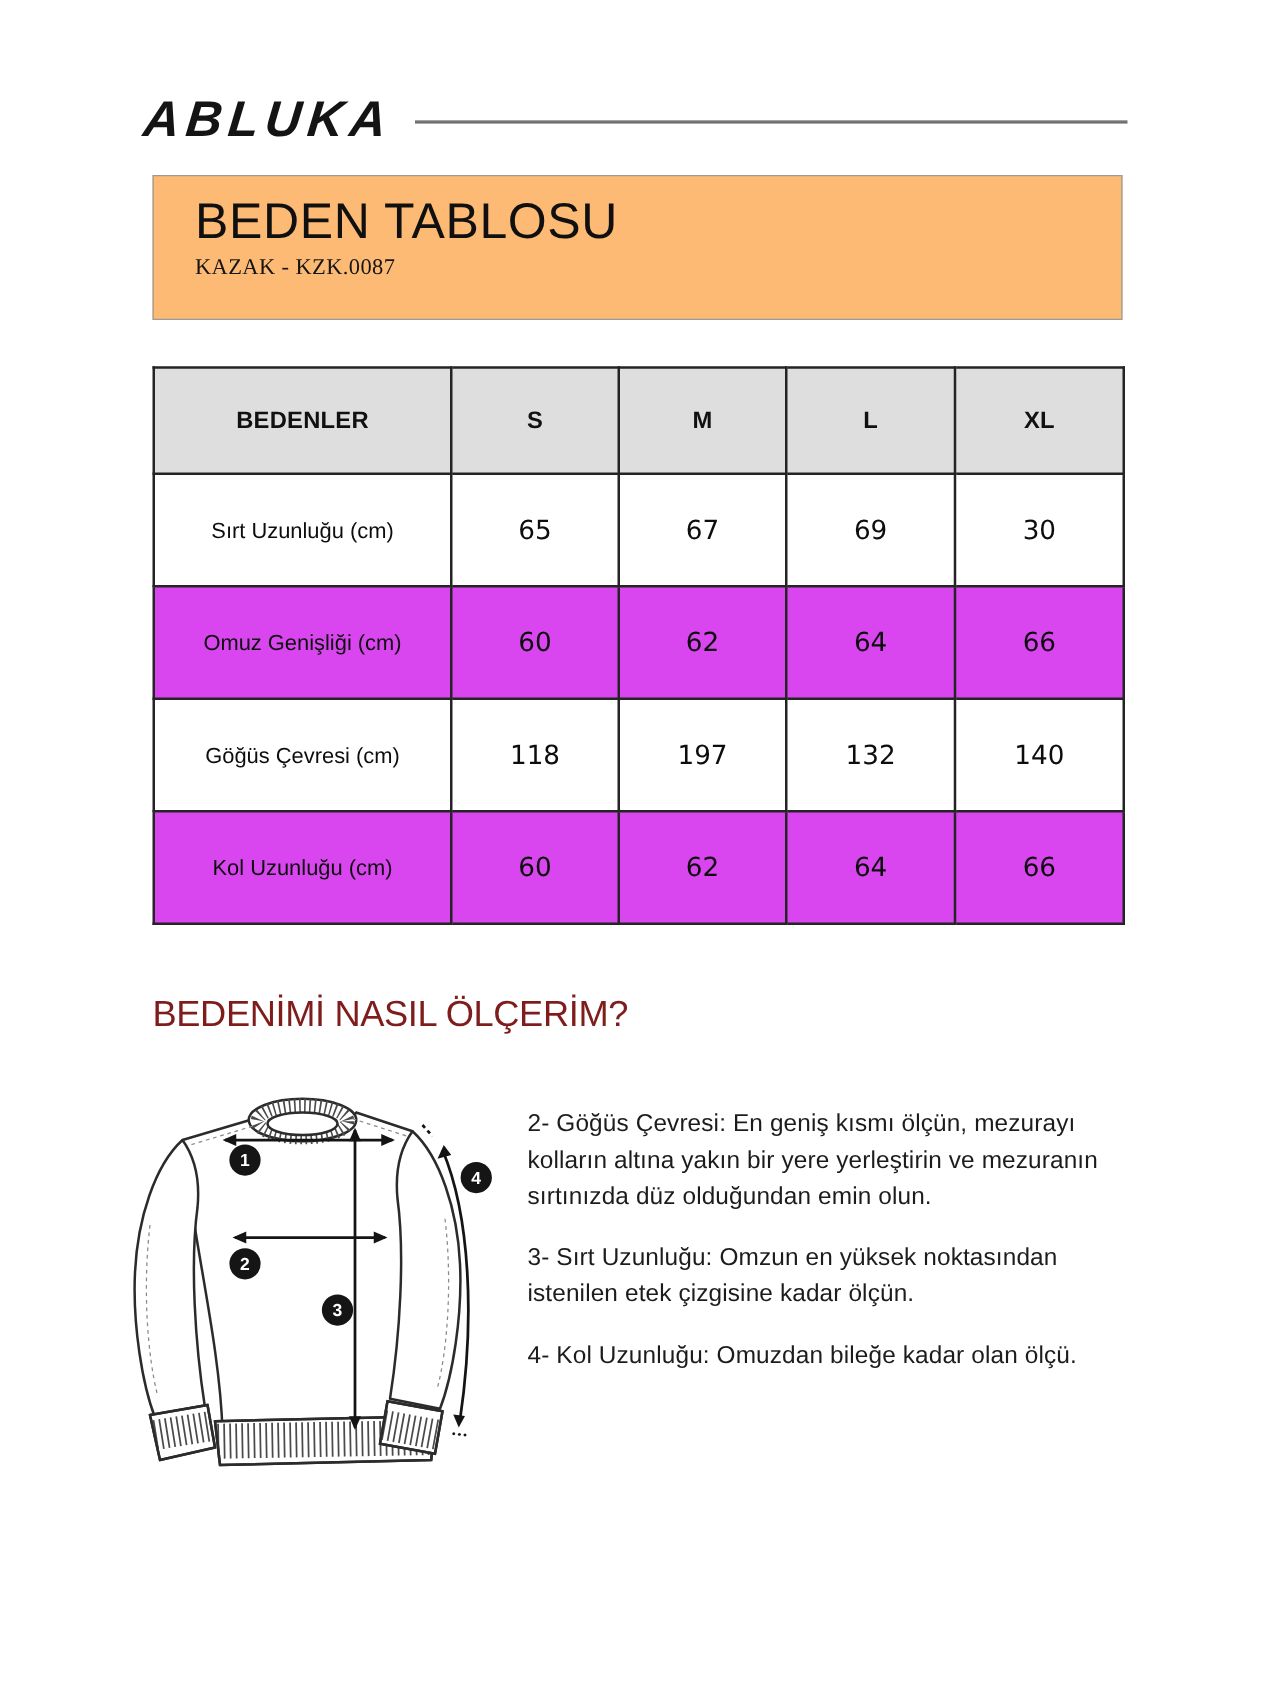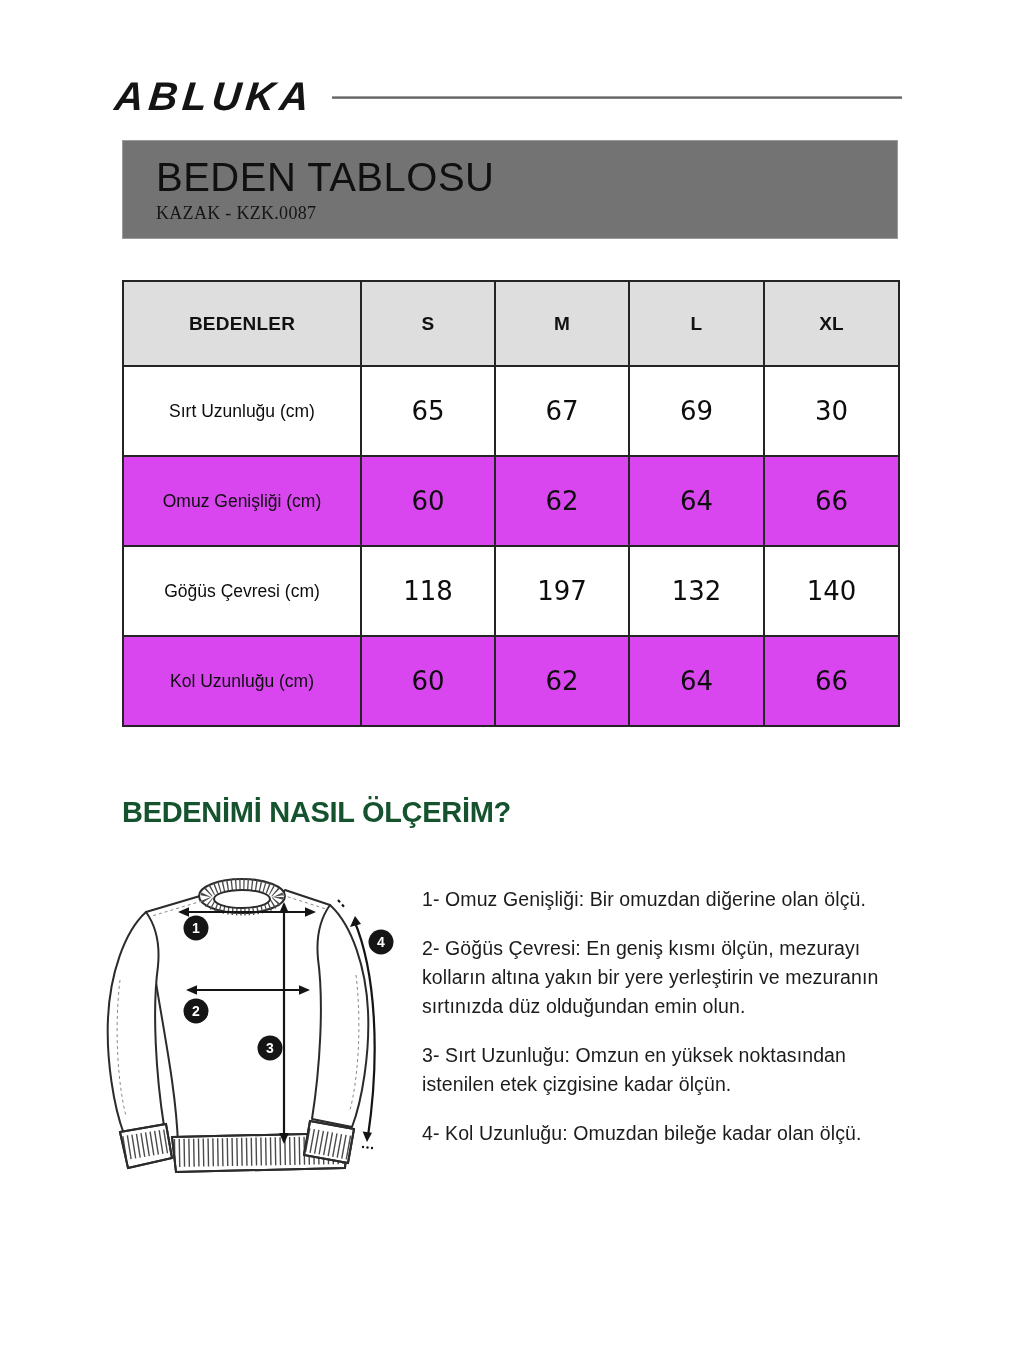"BEDEN TABLOSU" .title-box { background: #737373 -> #fdba74; height: 99px -> 116px }
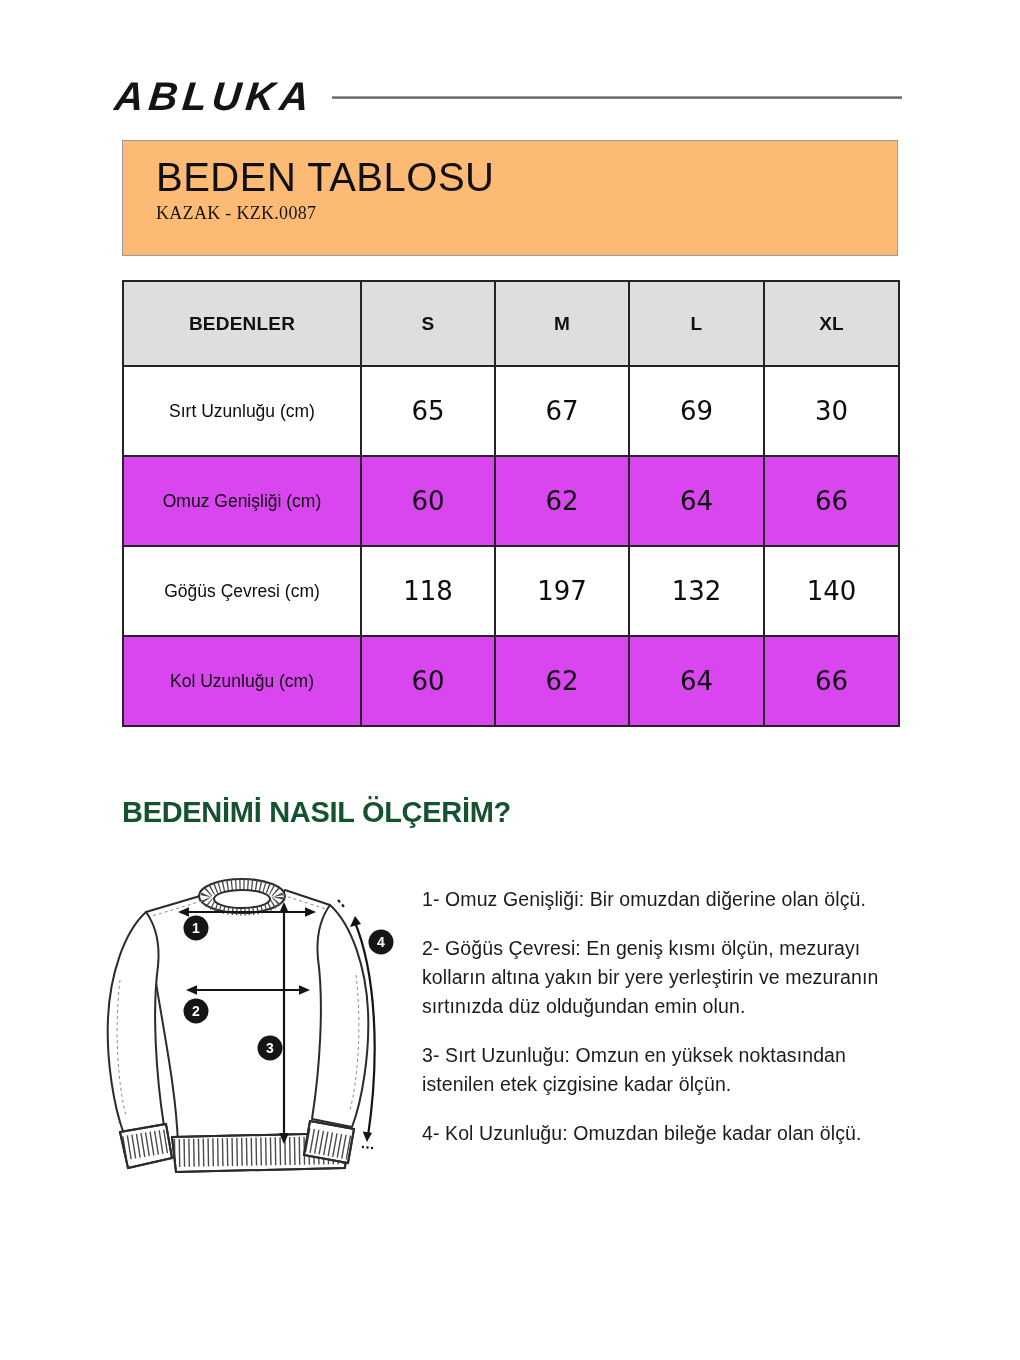"BEDENLER" table.size-table { top: 280px -> 293px }
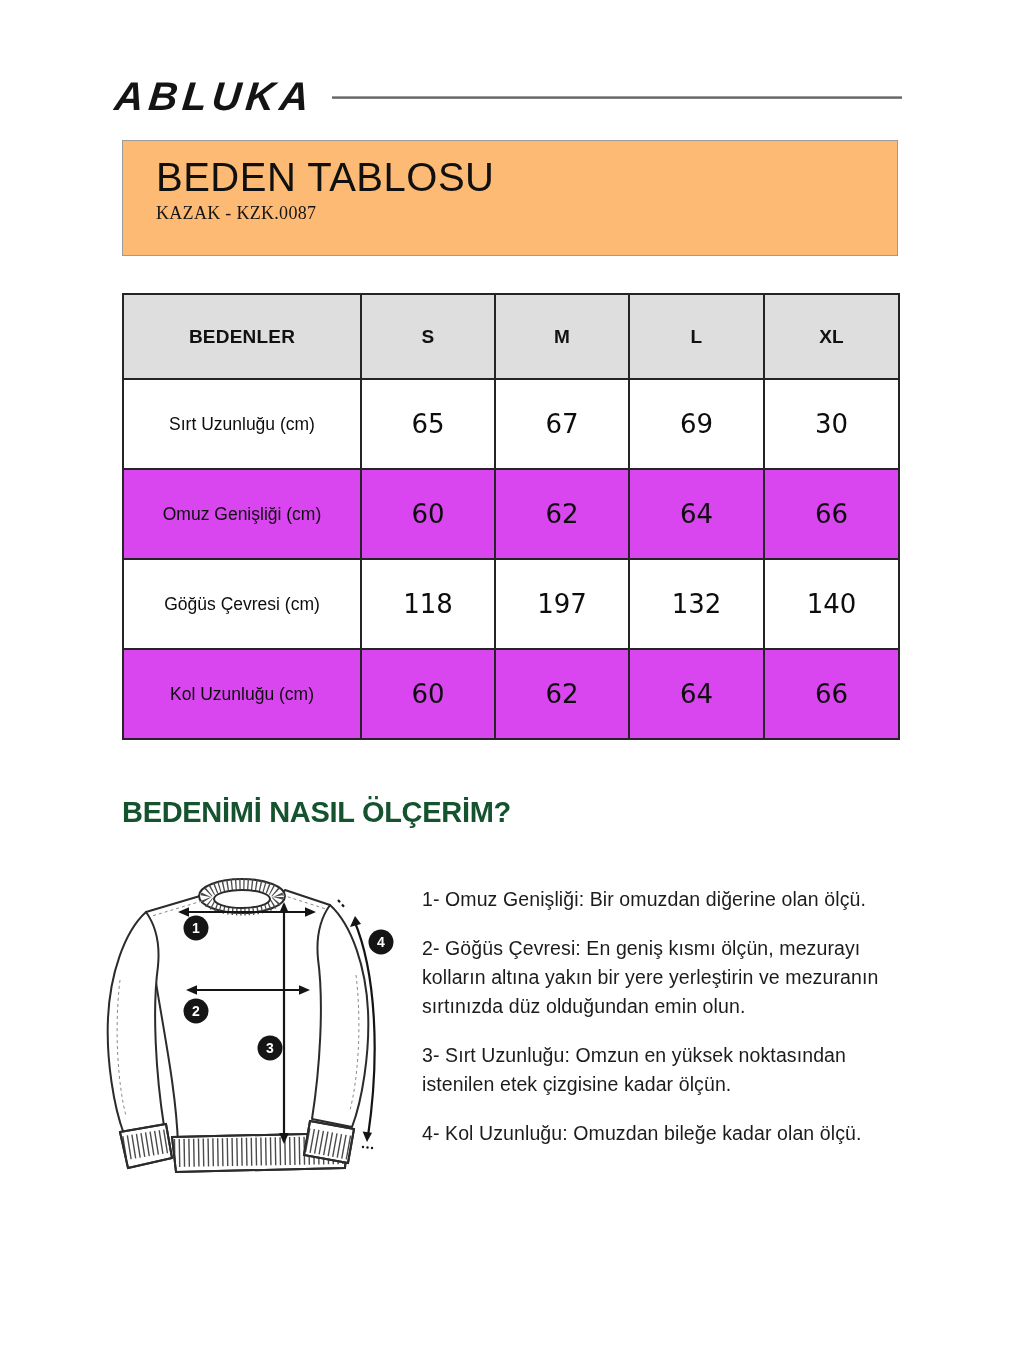"65" .size-table td.val { font-size: 26px -> 21px }
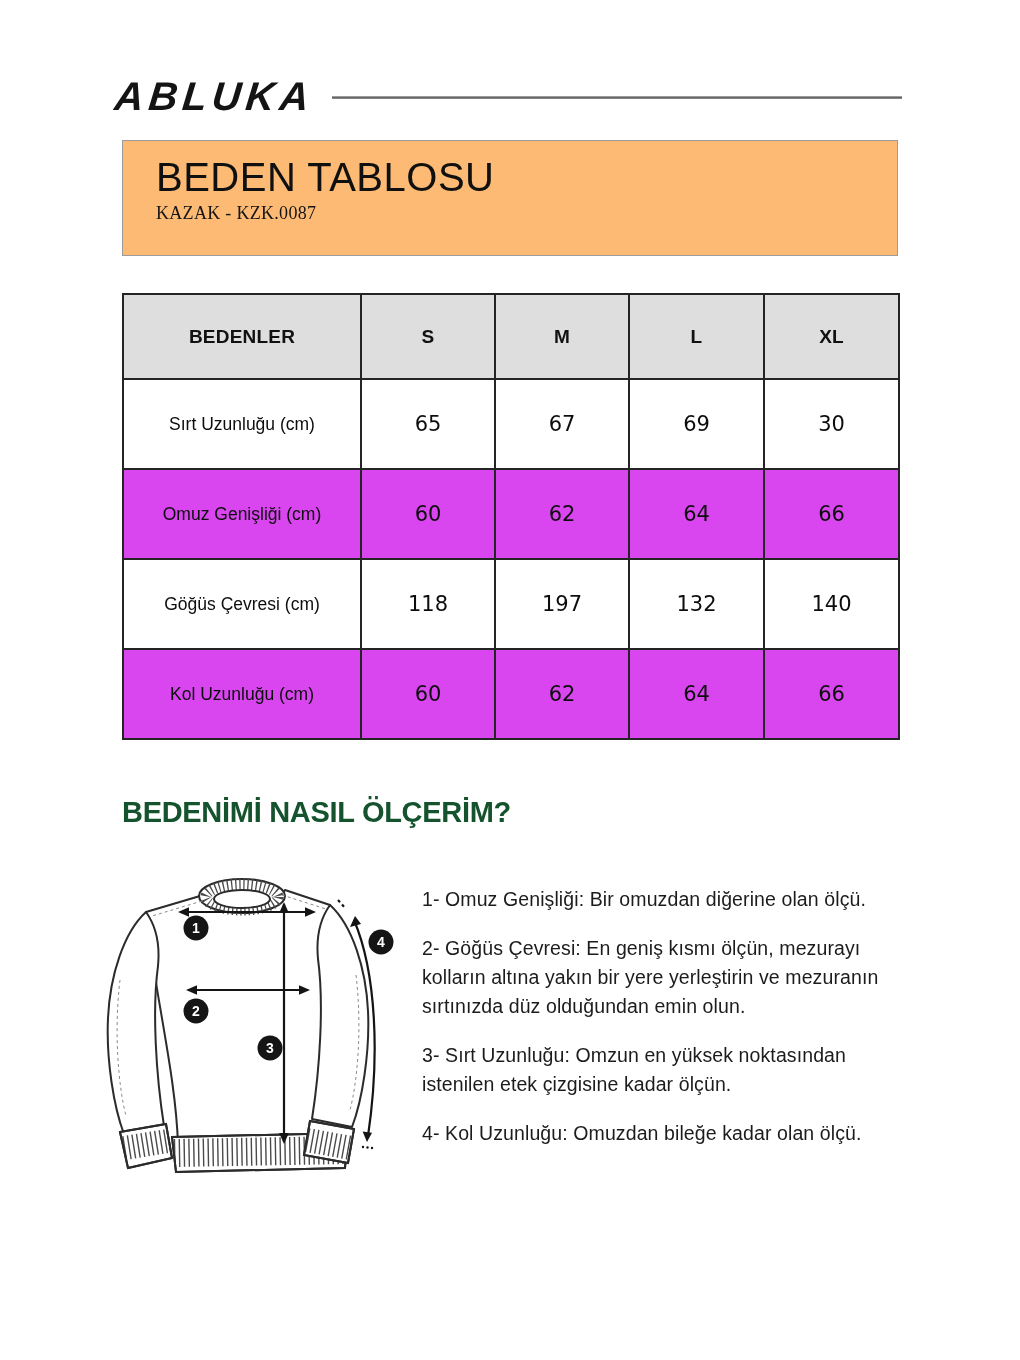"BEDENİMİ NASIL ÖLÇERİM?" .measure-heading { color: #14532d -> #7f1d1d; font-weight: 700 -> 400 }
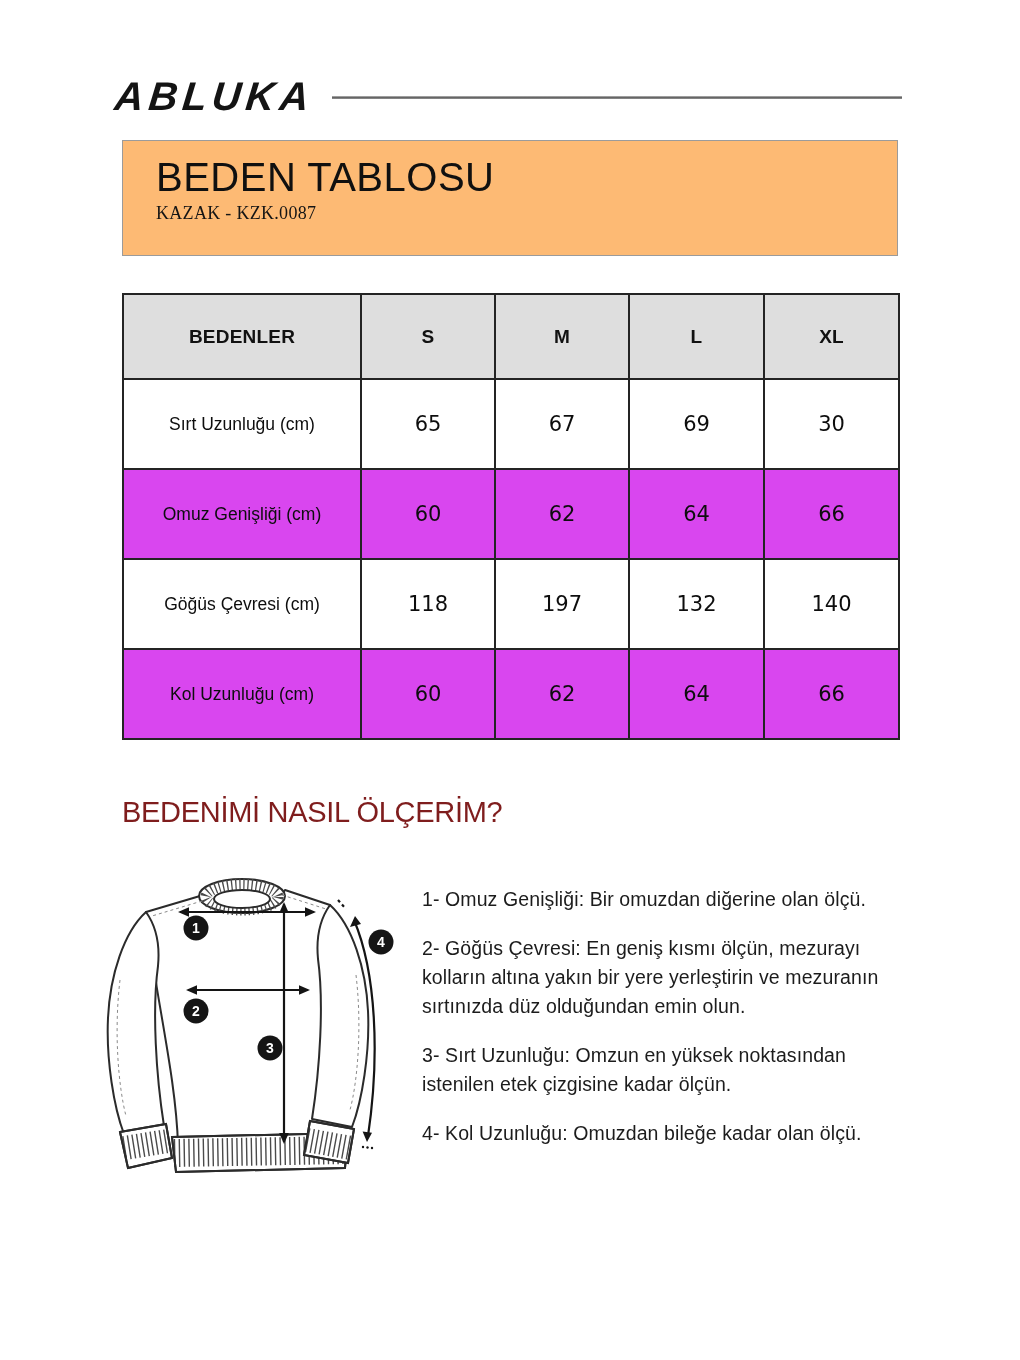"1- Omuz Genişliği: Bir omuzdan" p { html: <p>1- Omuz Genişliği: Bir omuzdan diğerine olan ölçü.</p> -> none }
